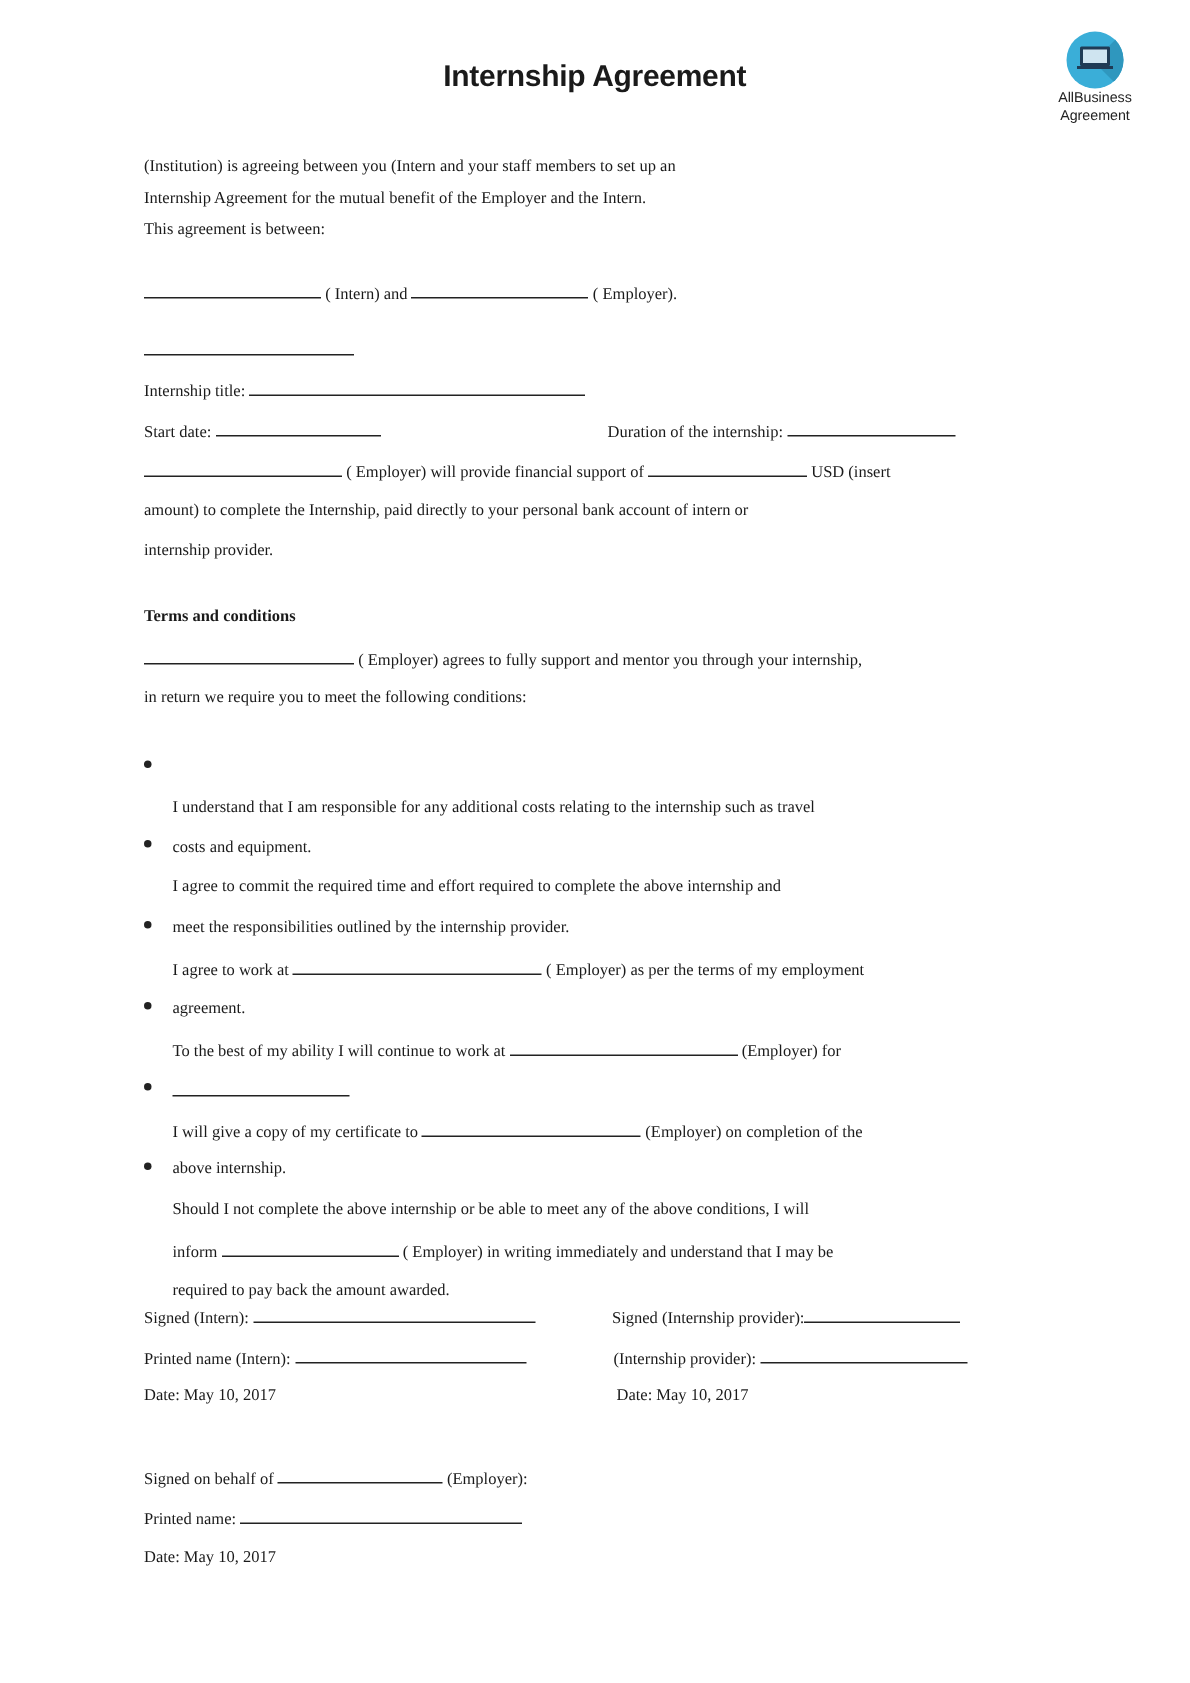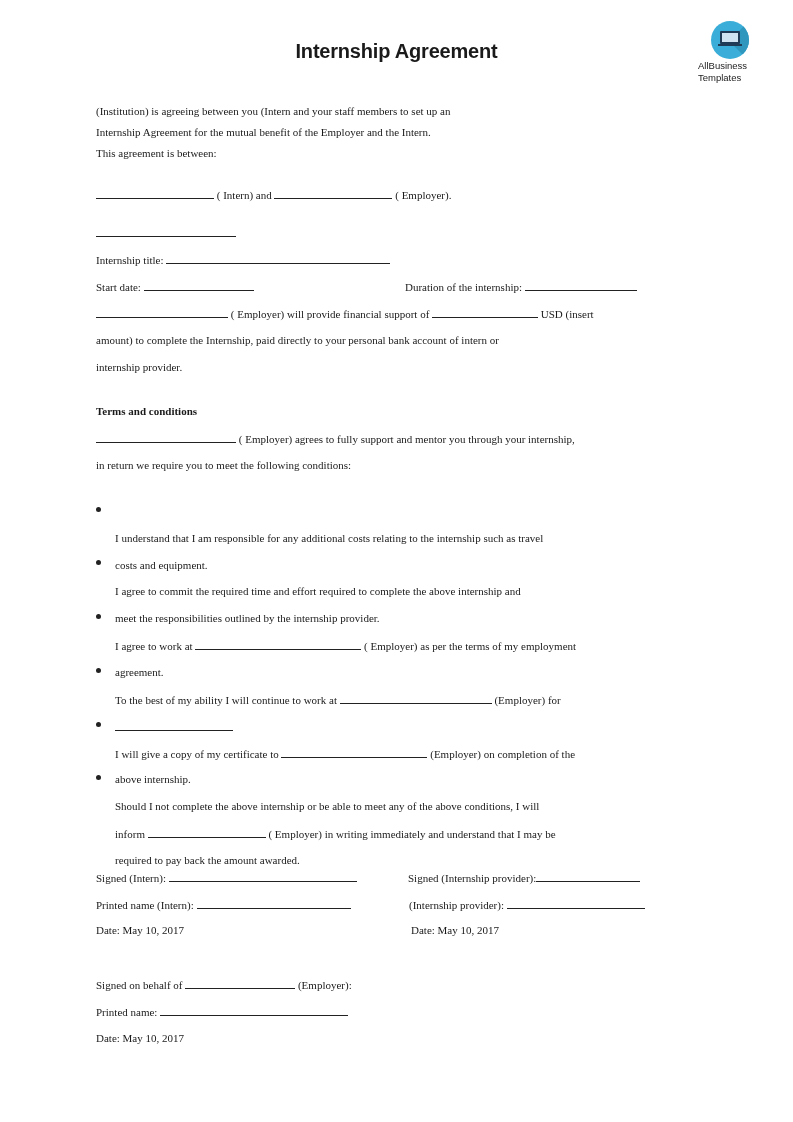"AllBusiness" .logo { text-align: left -> center }
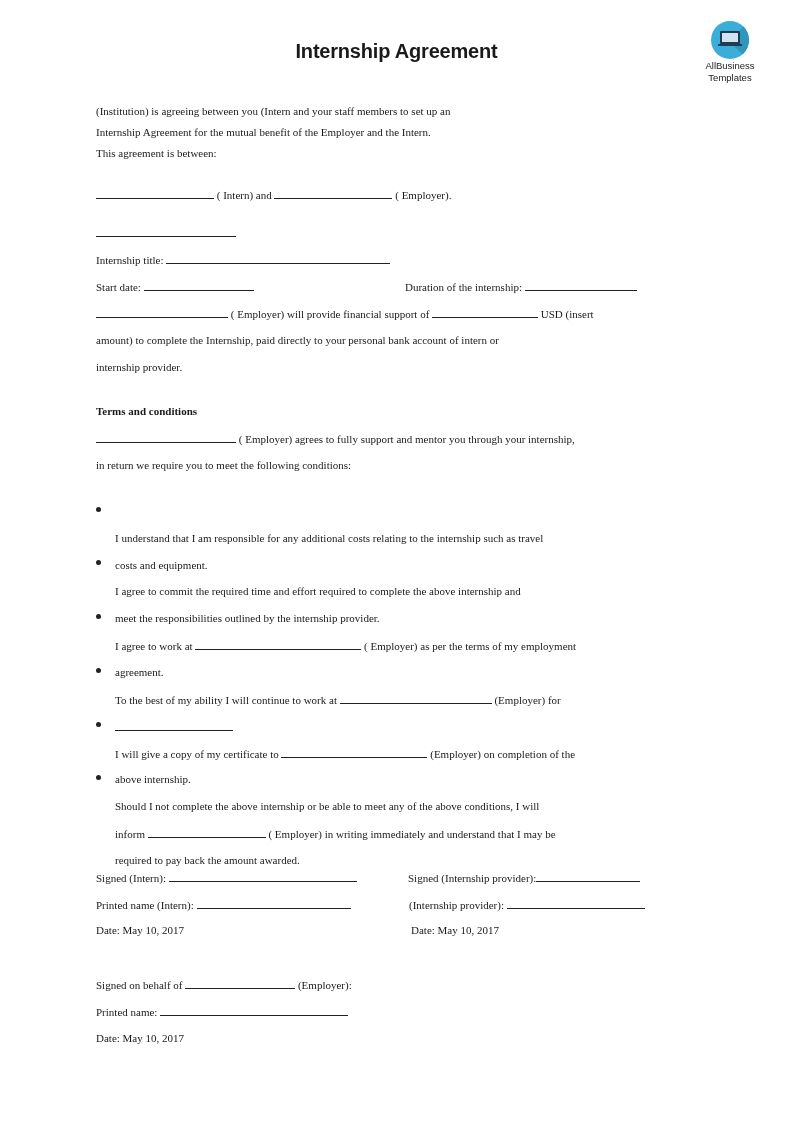"Templates" div.logo-text { text: Templates -> Agreement }
